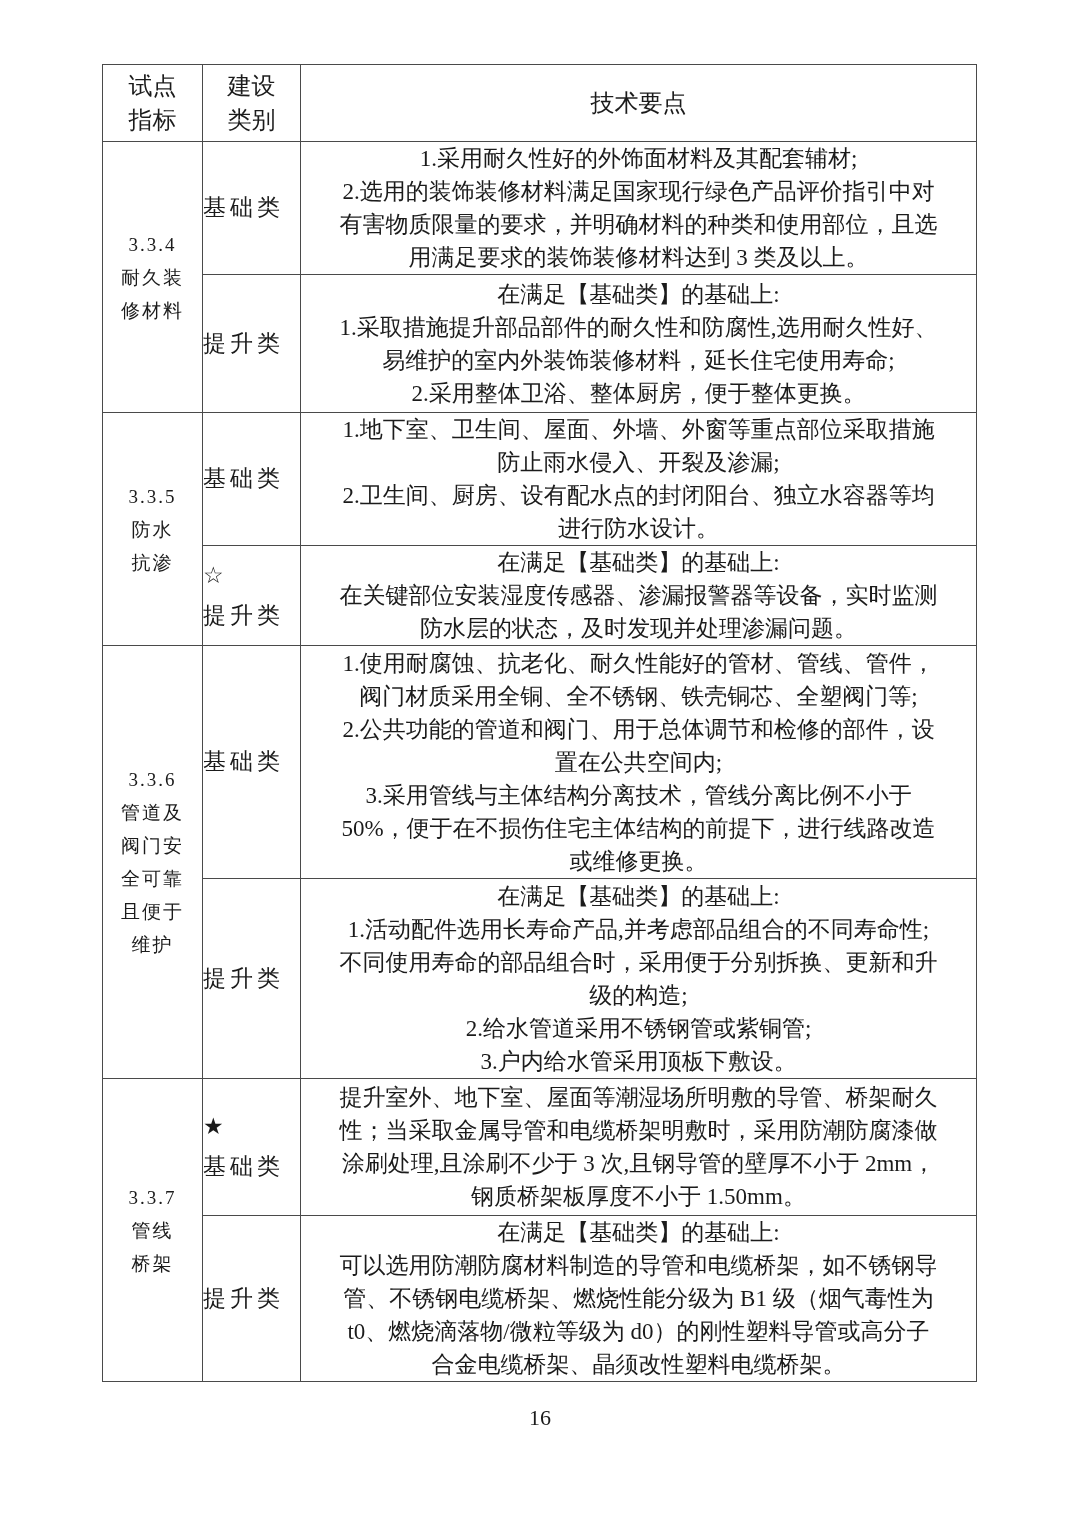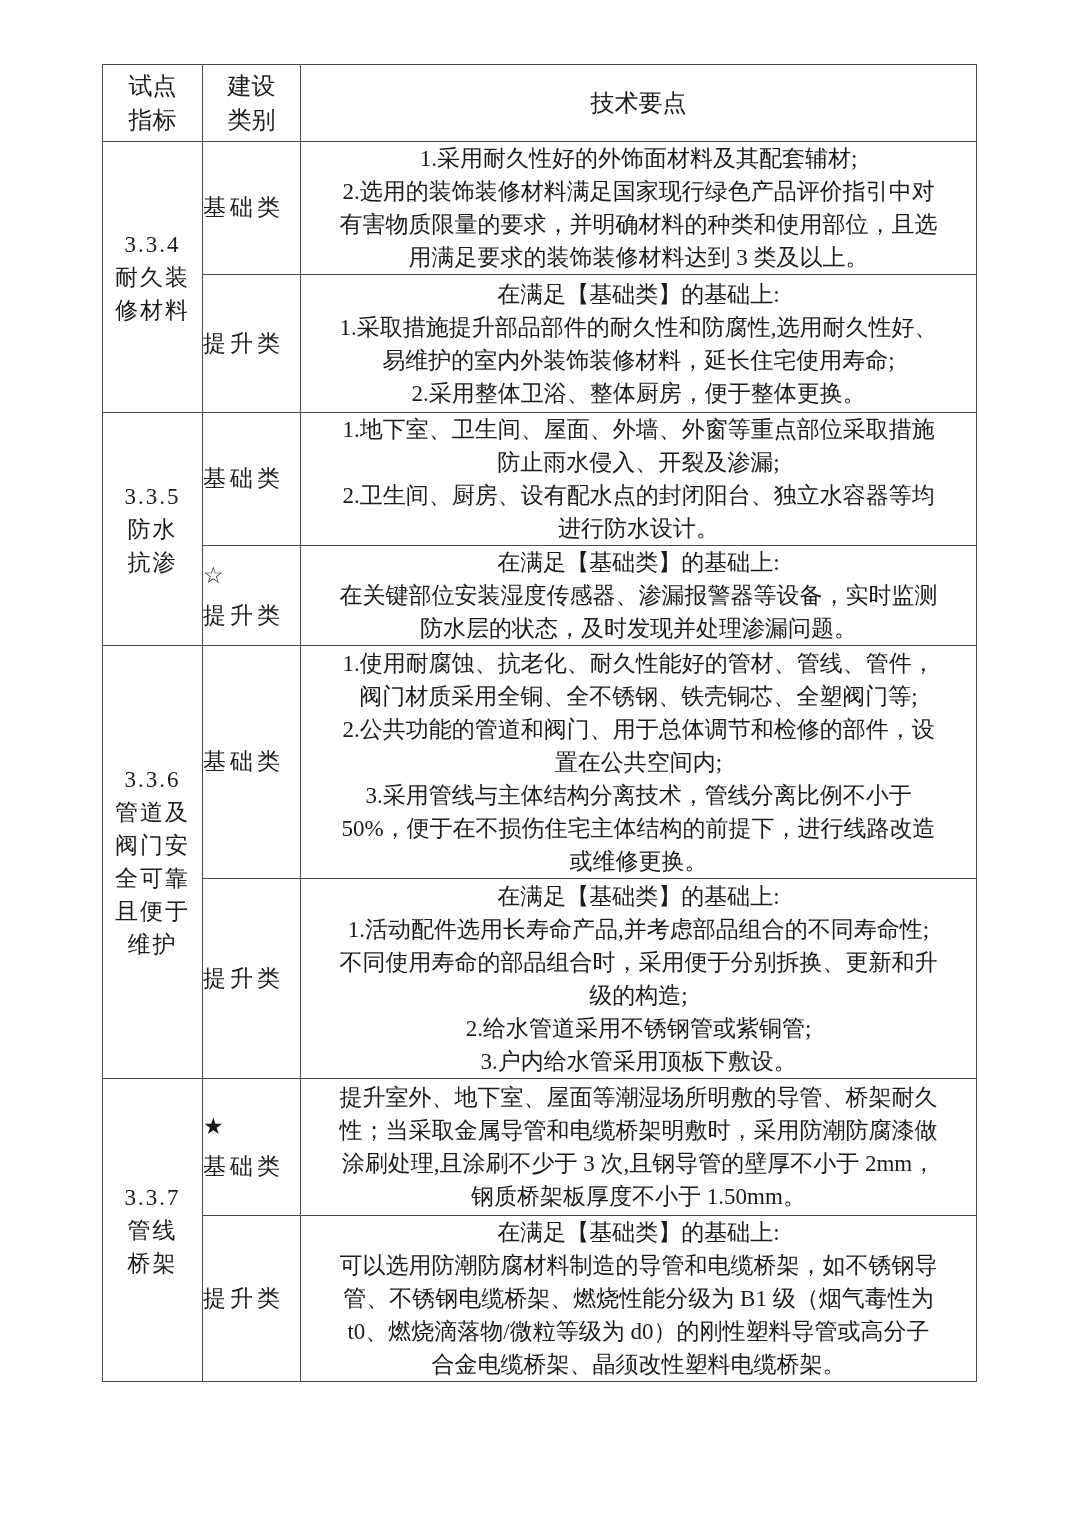"3.3.4" .ind { font-size: 23px -> 19px }
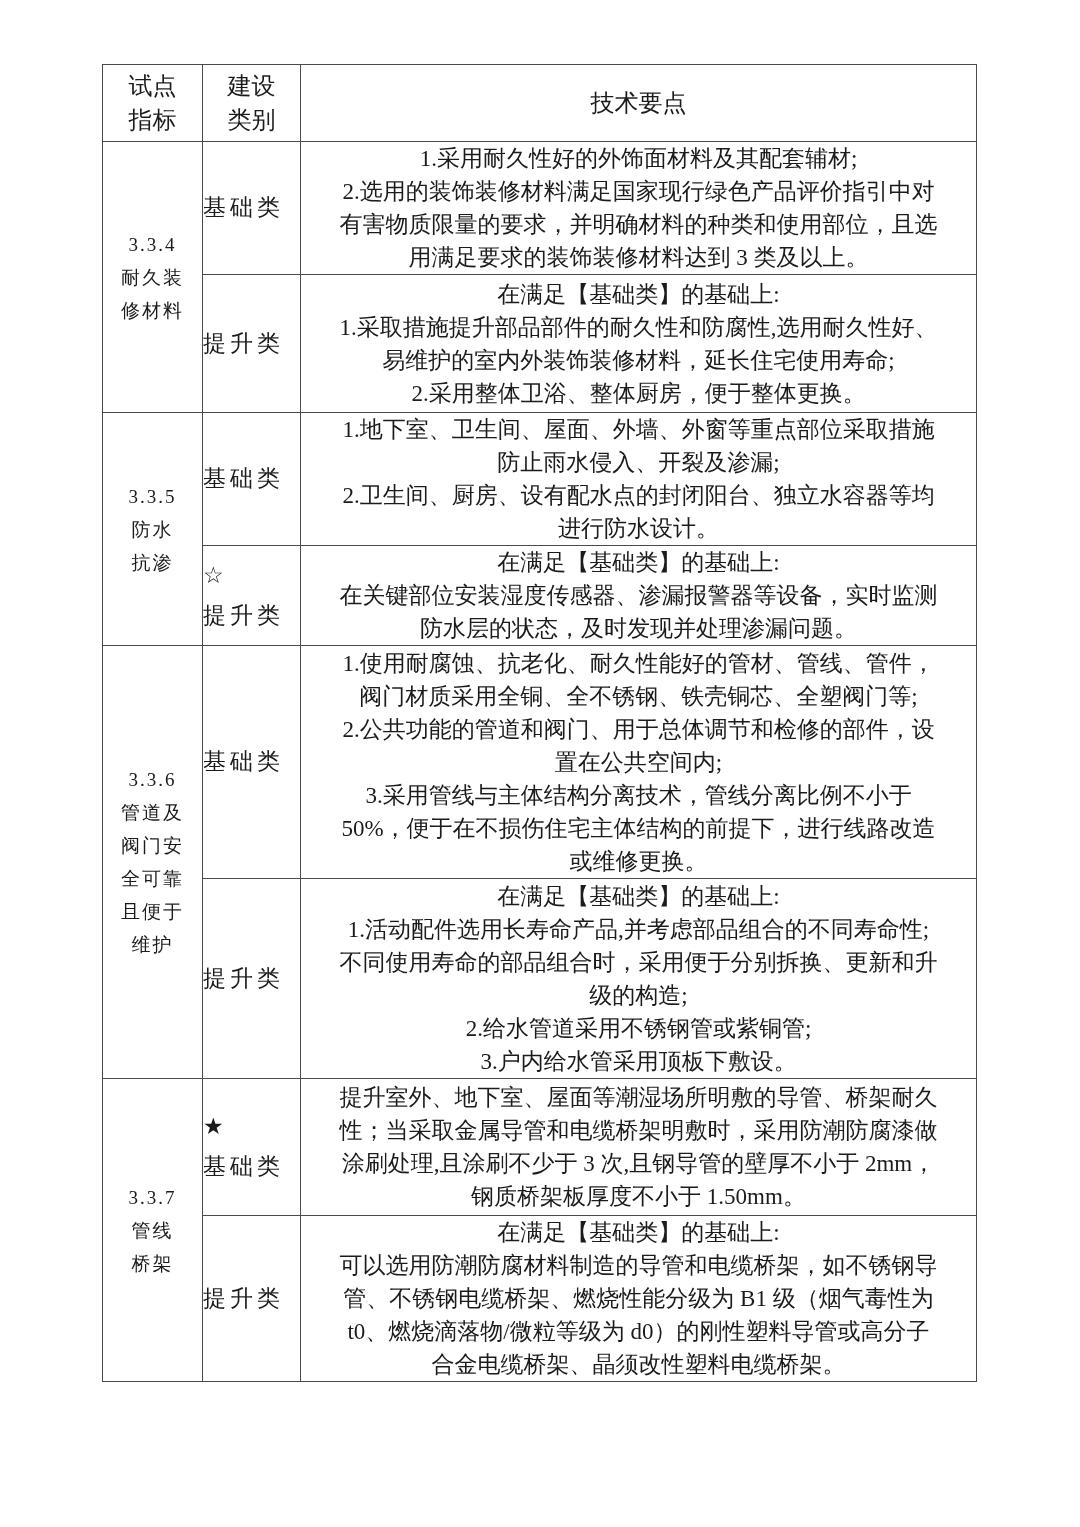"16" div { html: none -> <div>16</div> }
